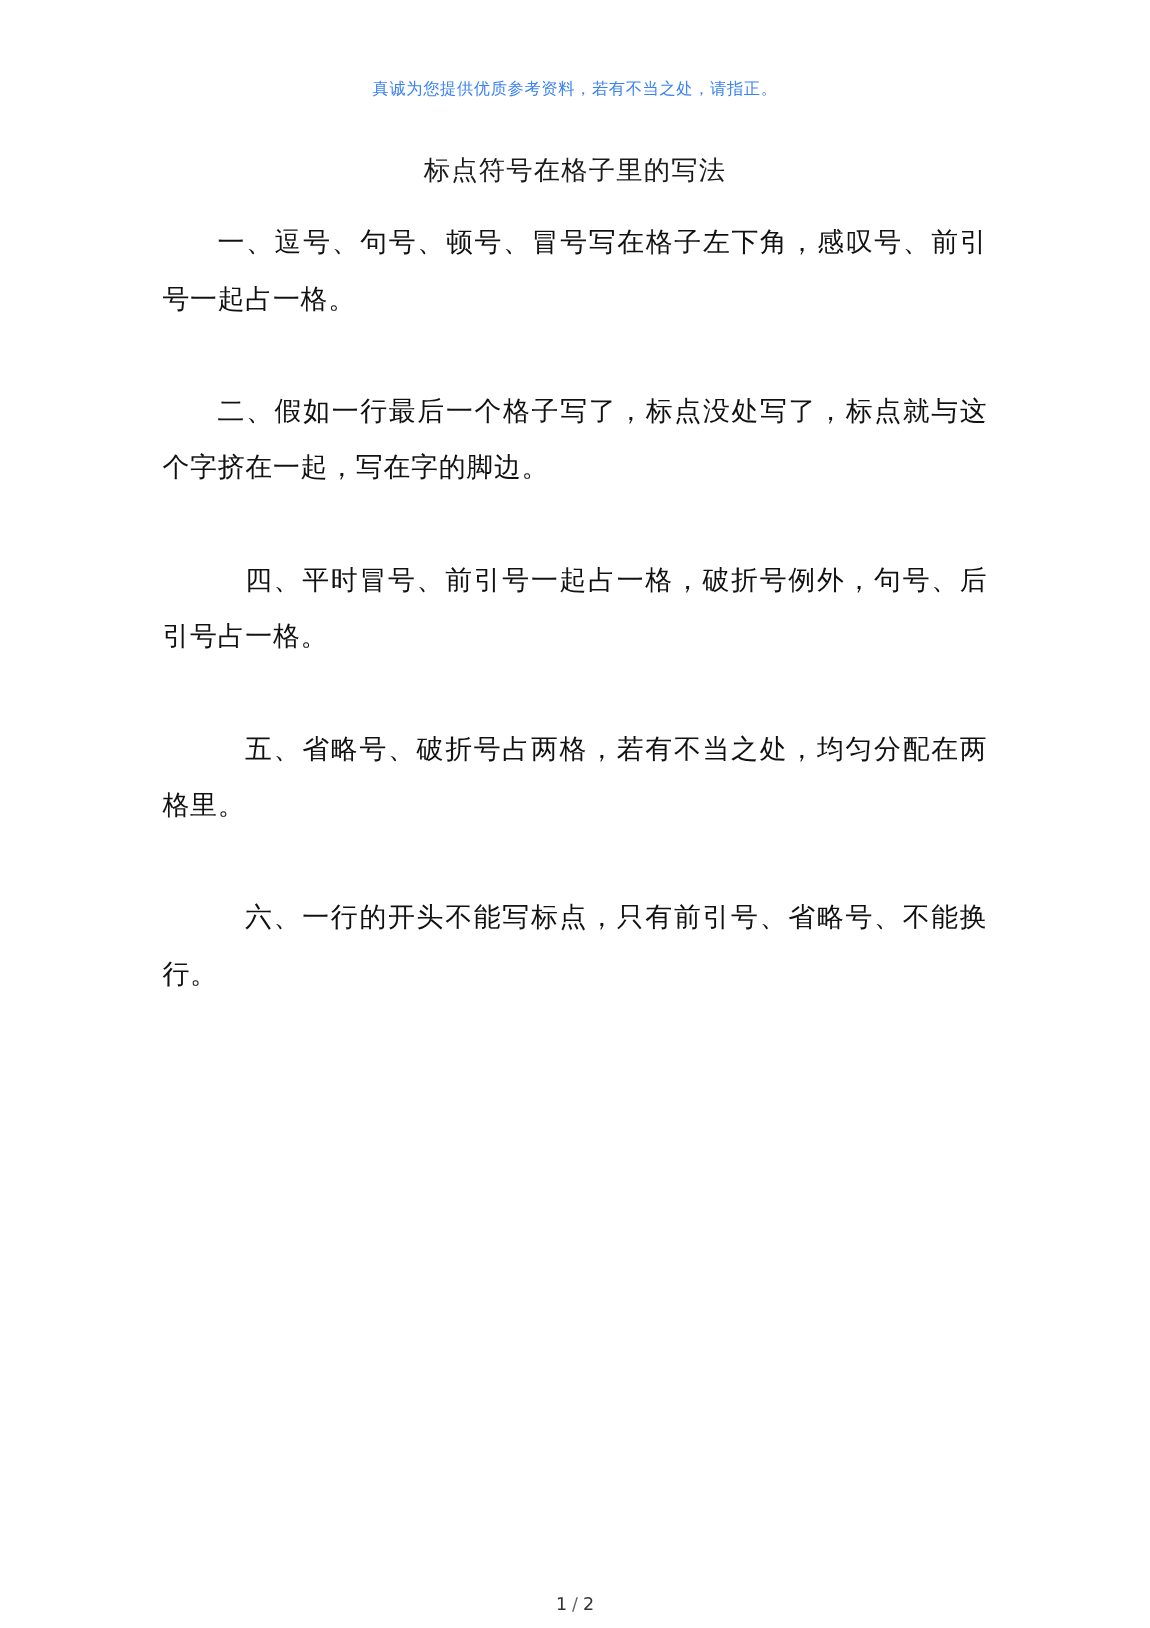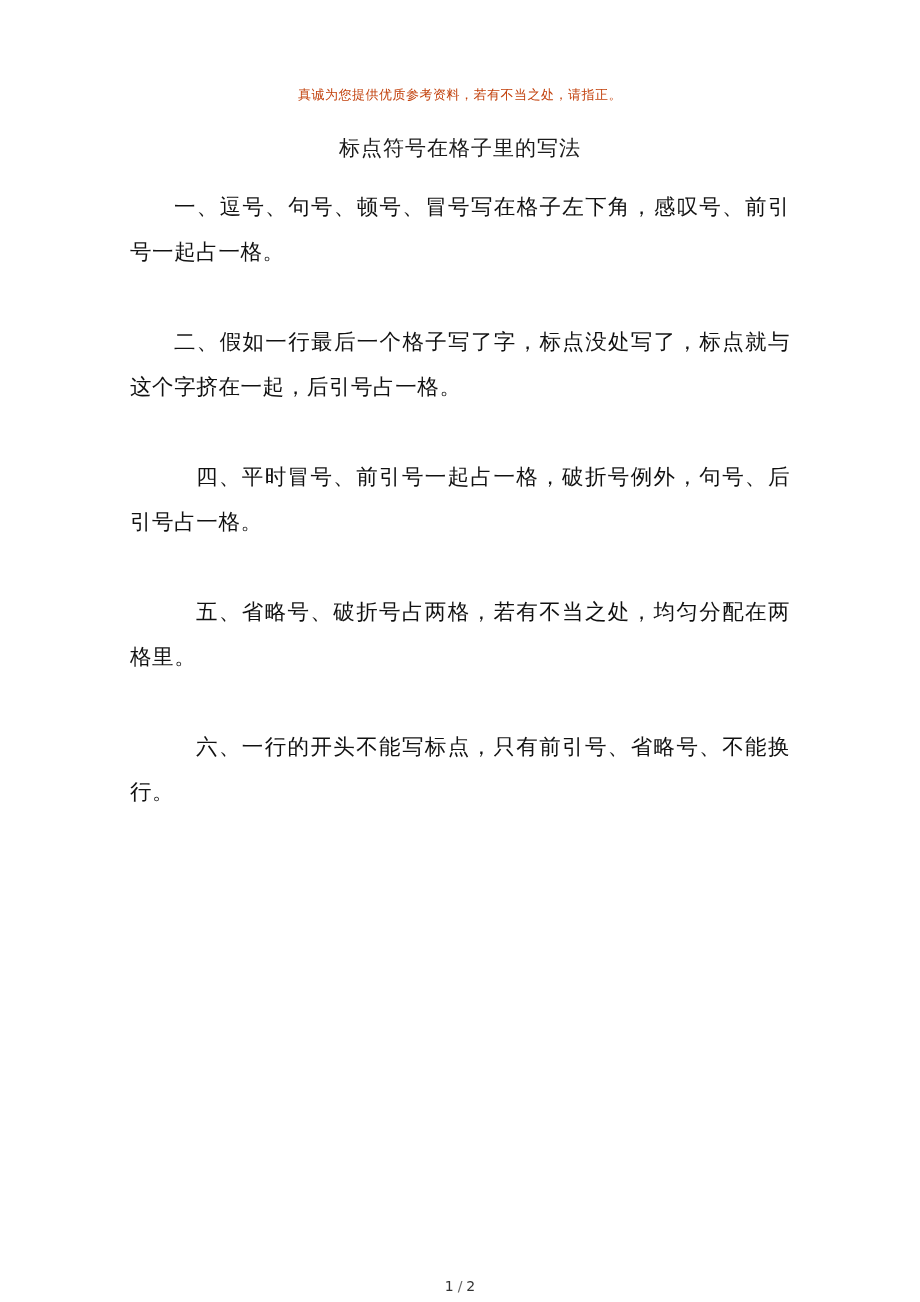"真诚为您提供优质参考资料，若有不当之处，请指正。" .header-note { color: #c2410c -> #3b82f6; margin-top: 86px -> 62px }
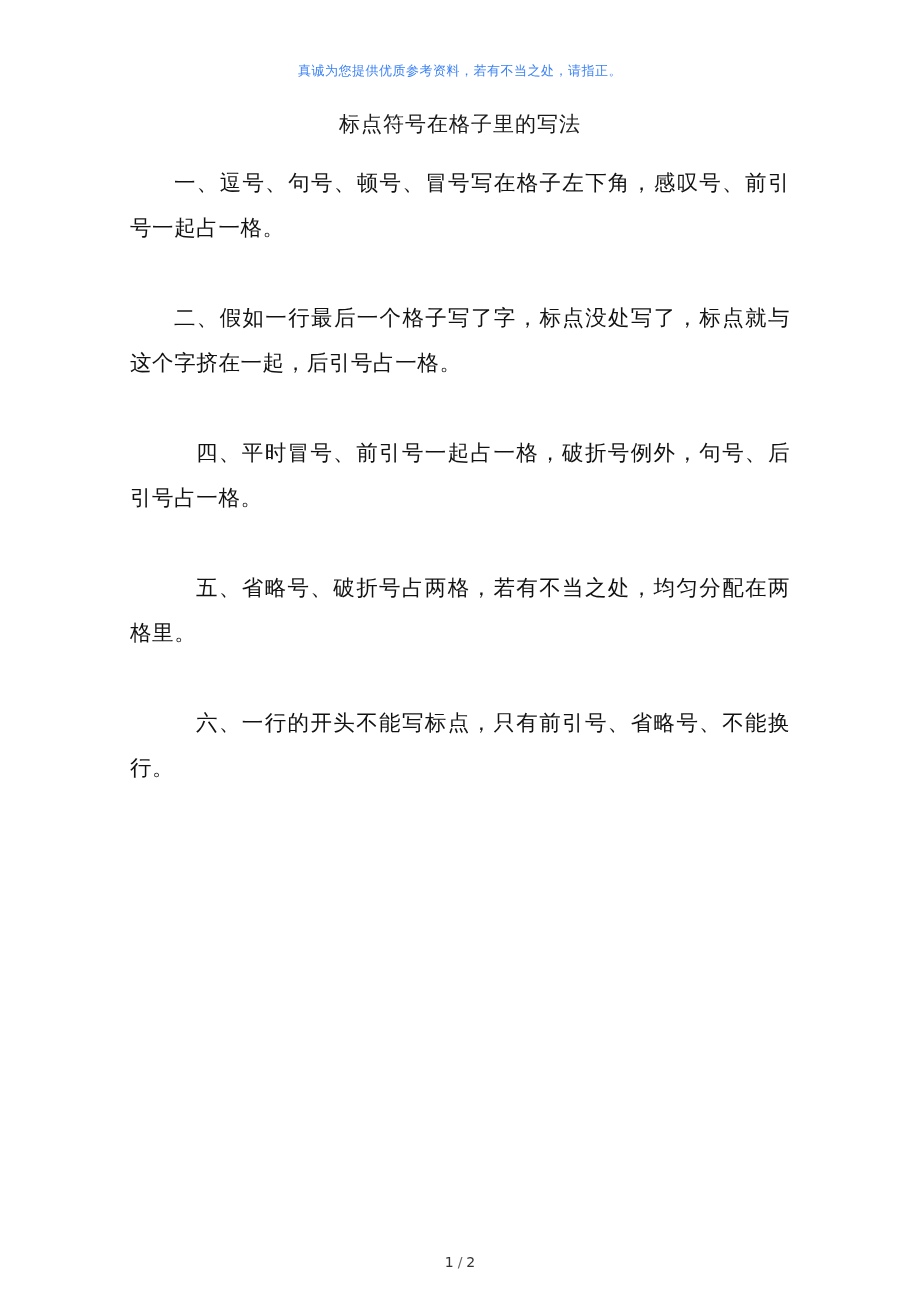"标点符号在格子里的写法" .doc-title { margin-top: 30px -> 42px }
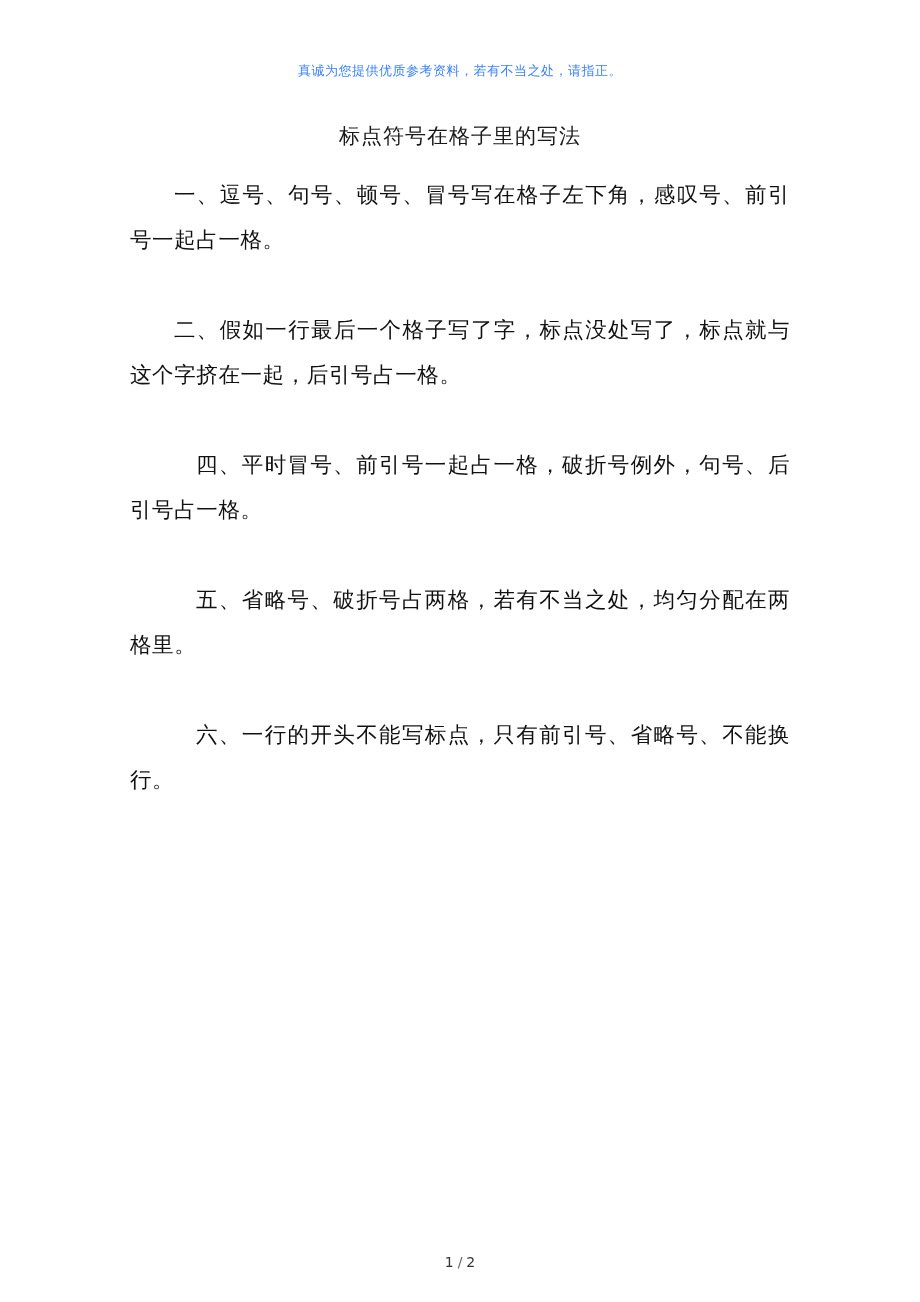"二、假如一行最后一个格子写了字，标点没处写了，标点就与这个字挤在一起，后引号占一" p.para { text: 字，标点没处写了，标点就与这个字挤在一起，后引号占一格 -> ，标点没处写了，标点就与这个字挤在一起，写在字的脚边 }
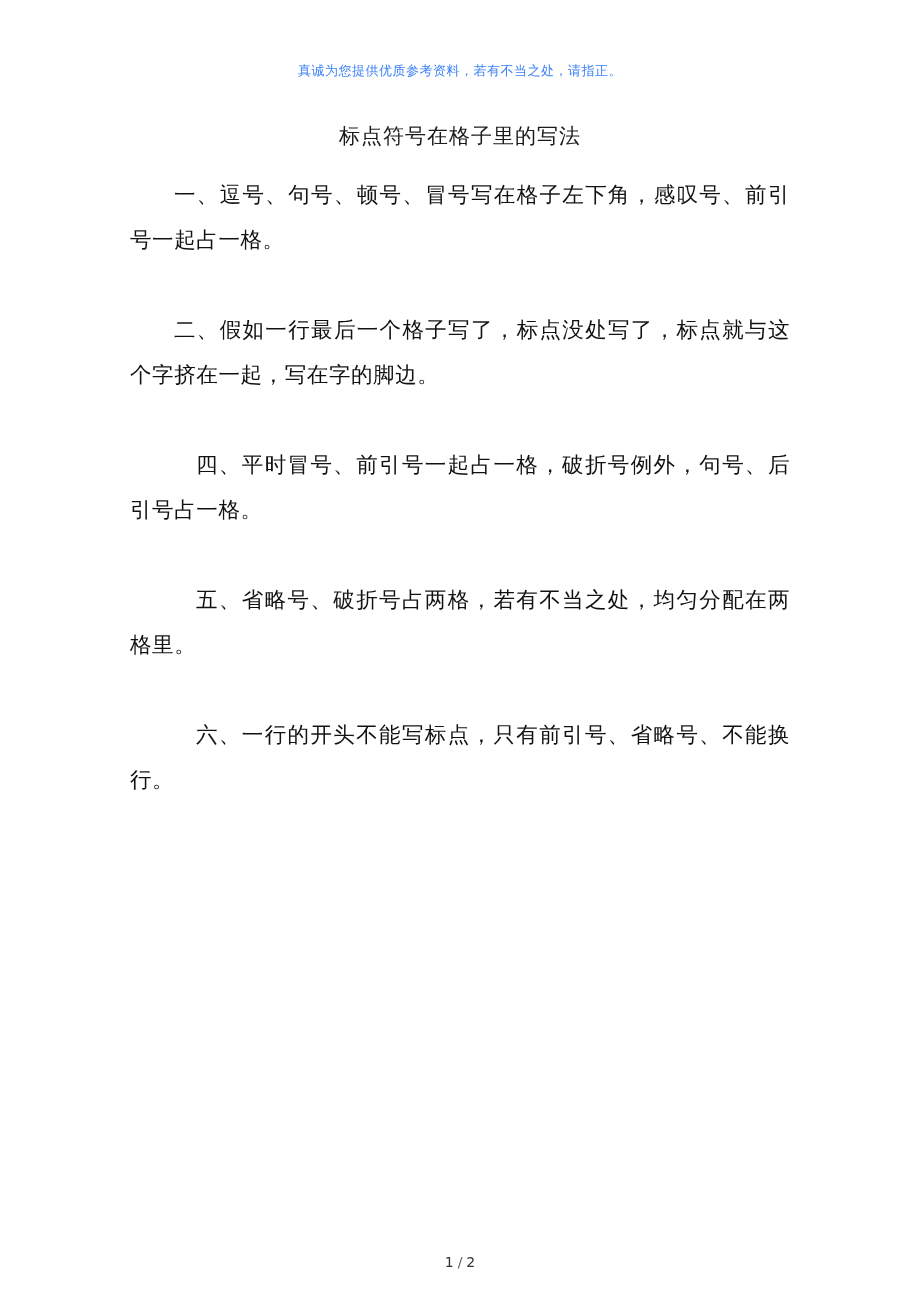"1 / 2" .footer { bottom: 94px -> 72px }
